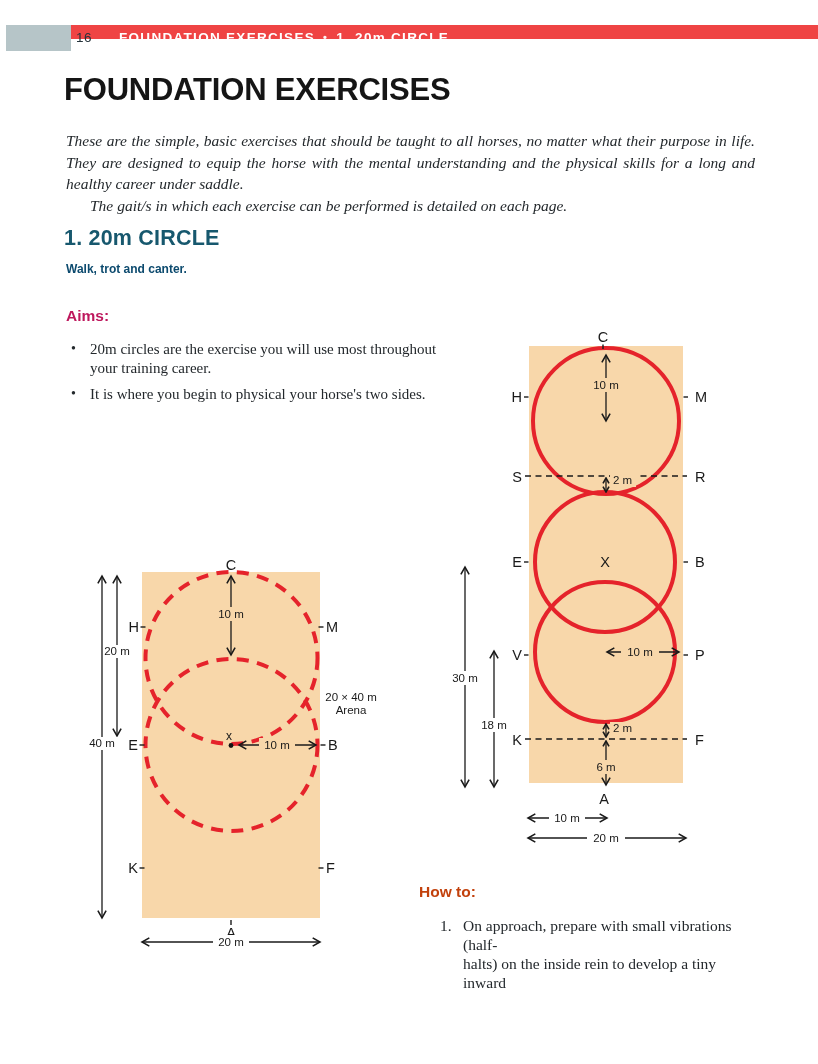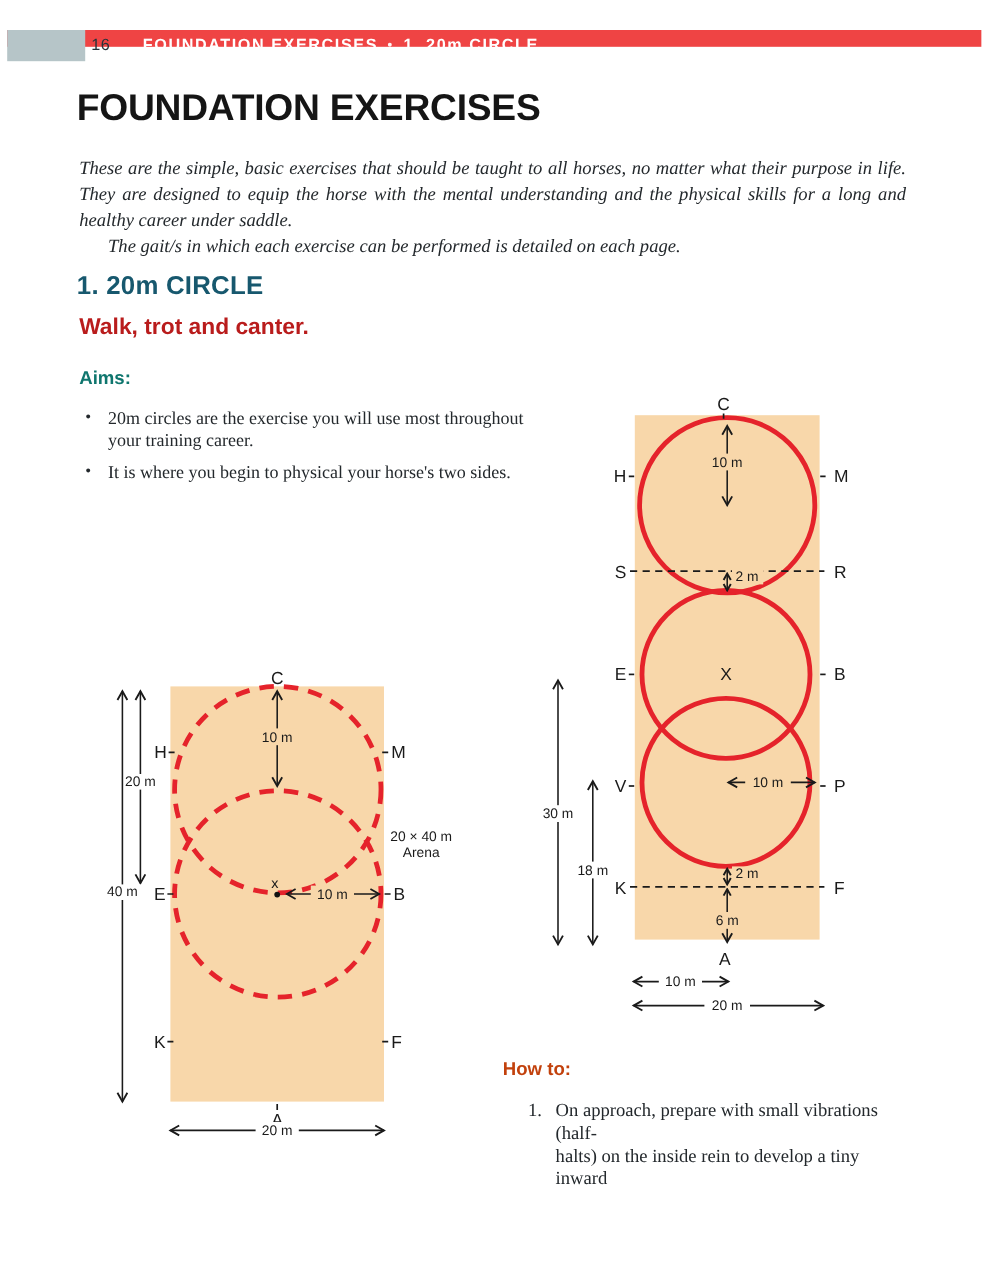"Walk, trot and canter." .gaits { color: #b91c1c -> #0c4a6e; font-size: 19px -> 12px }
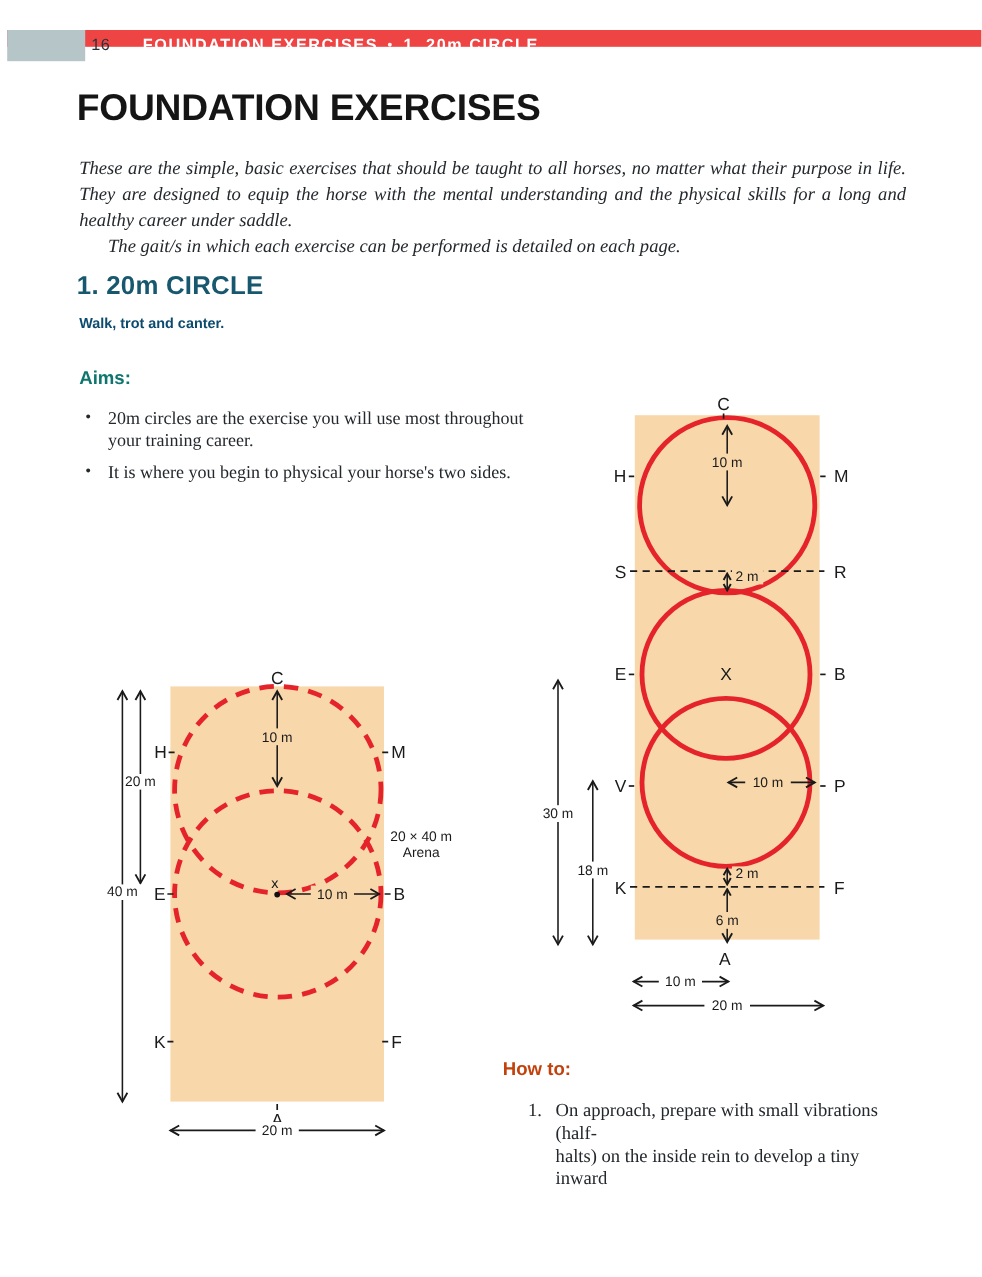"Aims:" .aims-h { color: #0f766e -> #be185d }
